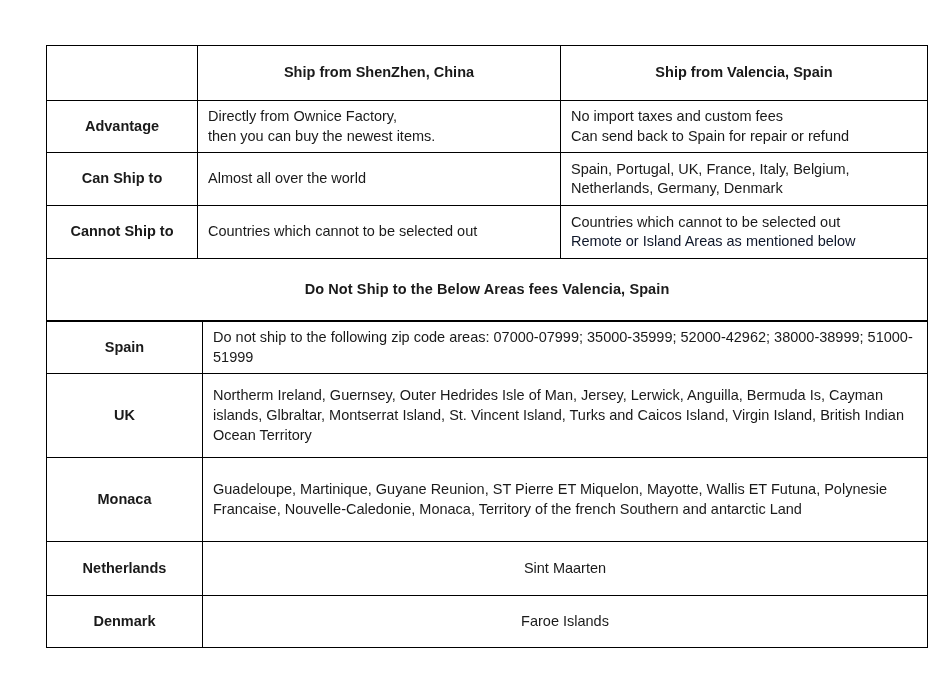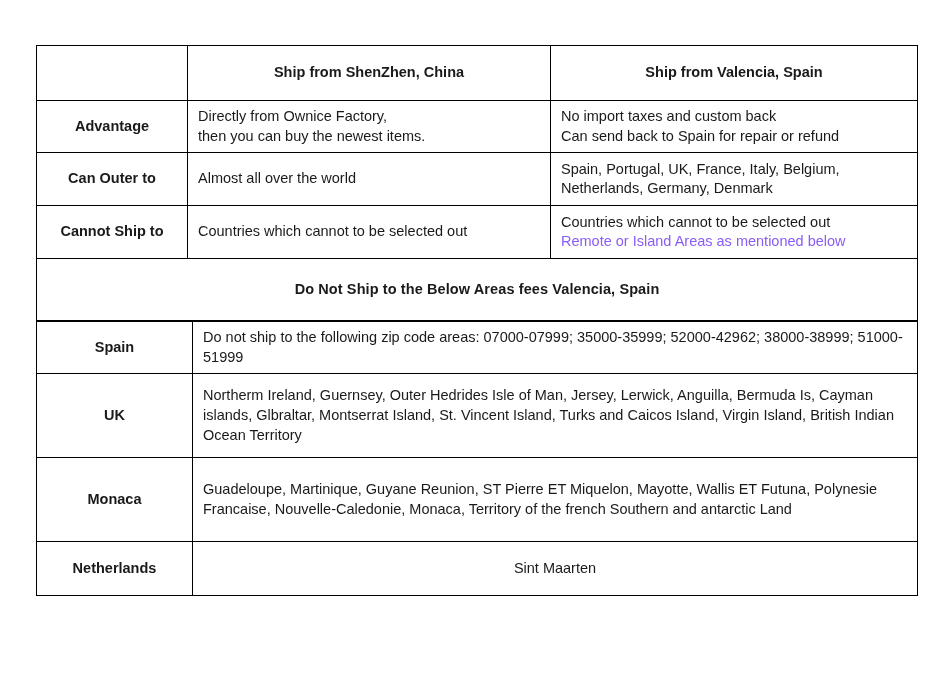"Ship from ShenZhen, China" .sheet { left: 36px -> 46px }
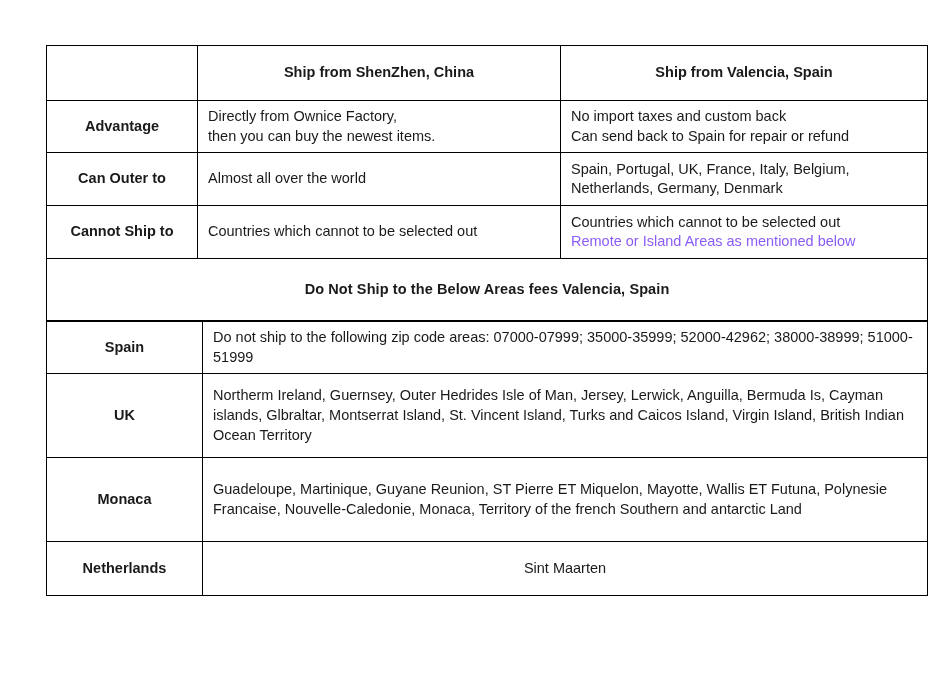"No import taxes and custom" span { text: back -> fees }
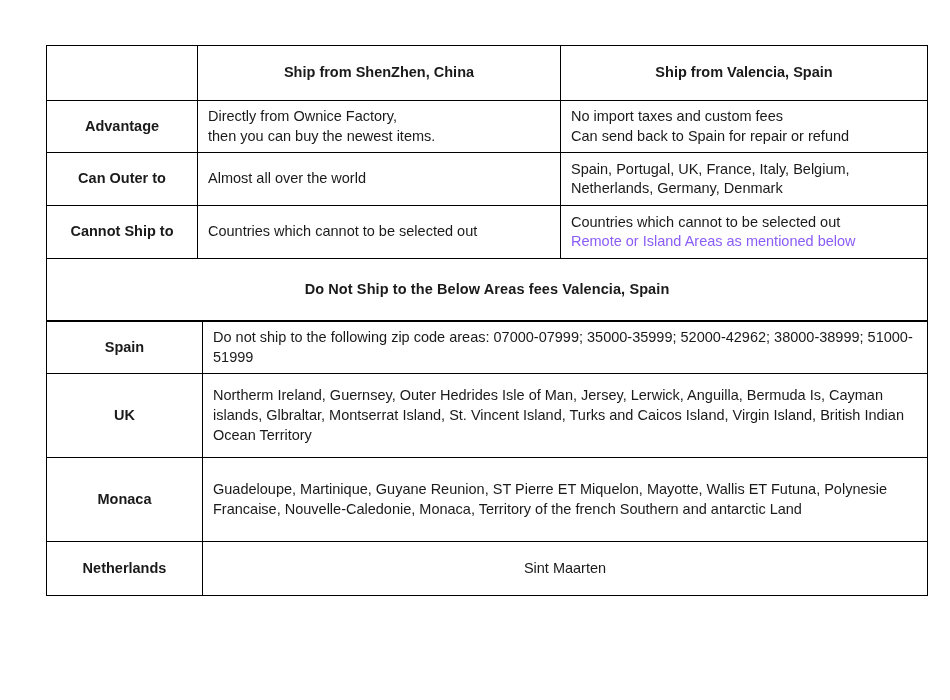"Can Outer to" td.row-label { text: Outer -> Ship }
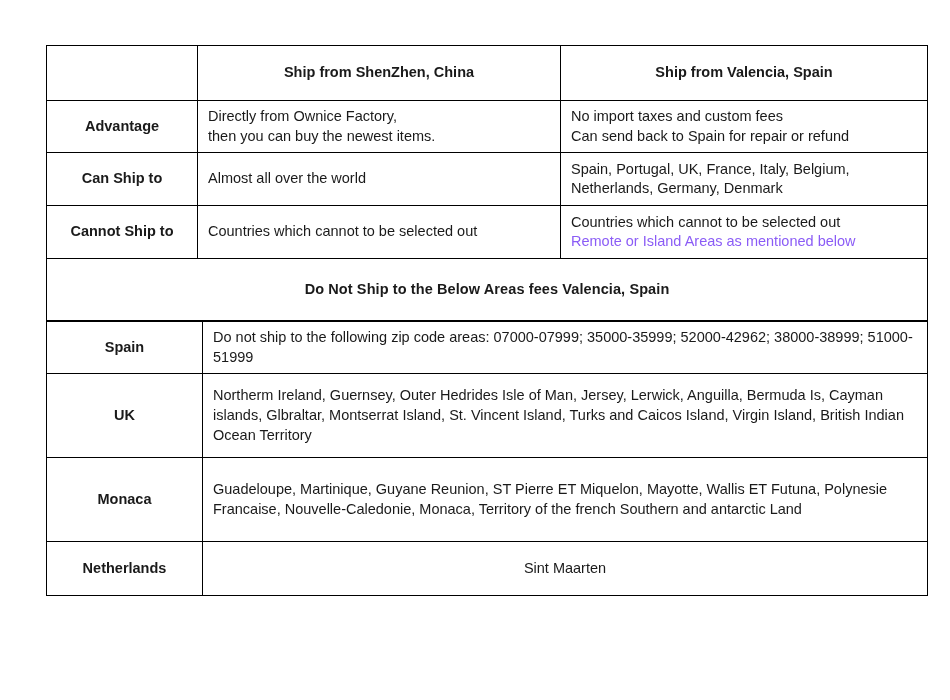"Remote or Island Areas as" .red-note { color: #8b5cf6 -> #0f172a }
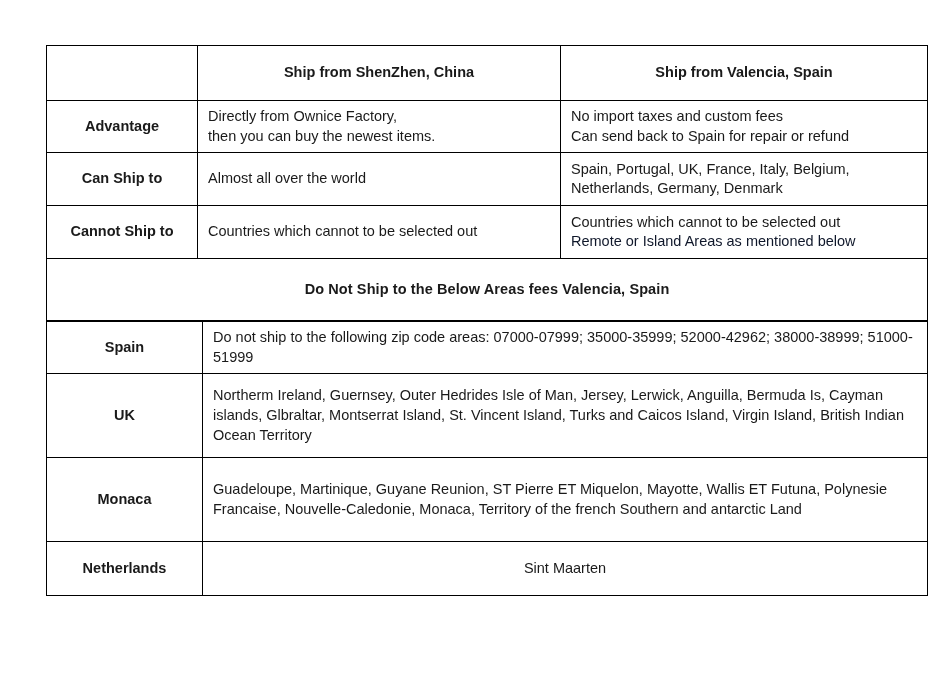"Denmark" tr.row-h-dk { html: none -> <tr> <td>Denmark</td> <td>Faroe Islands</td> </tr> }
